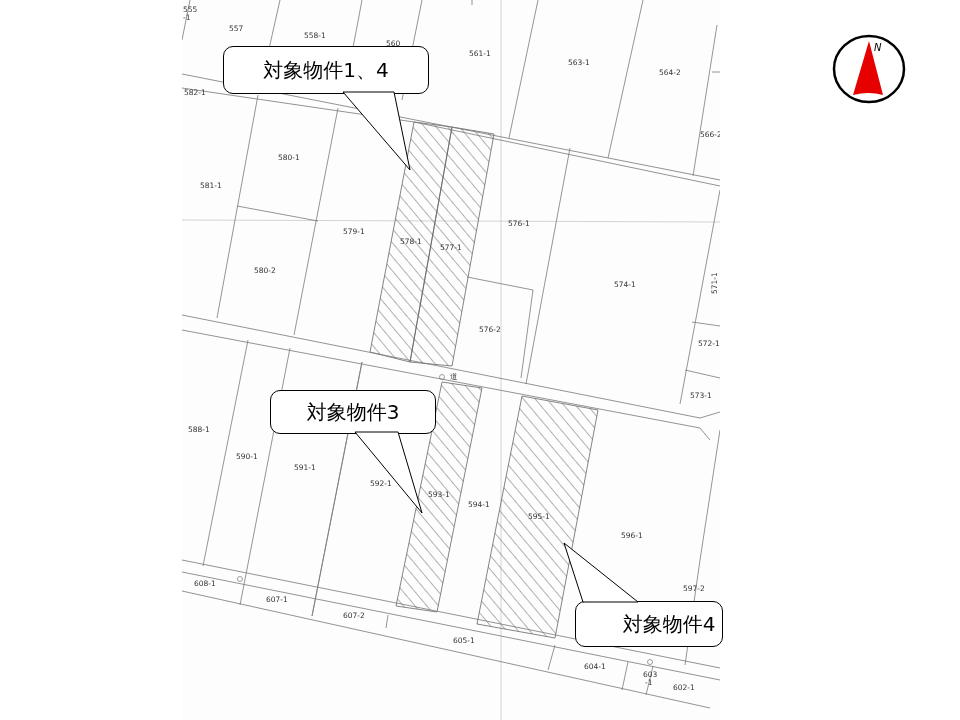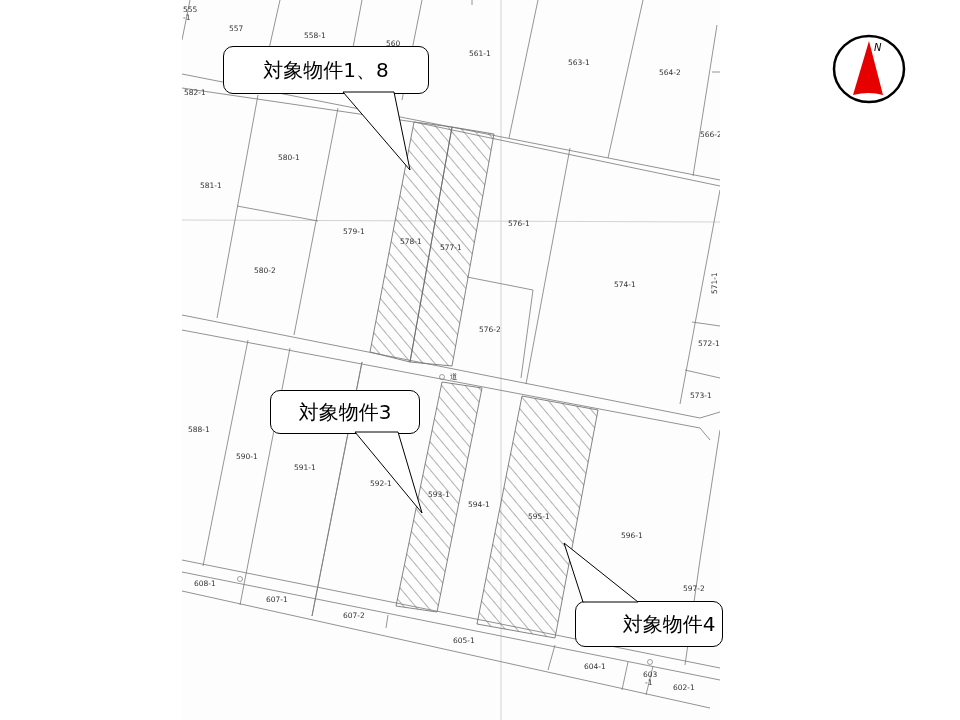"対象物件1、8" span { text: 8 -> 4 }
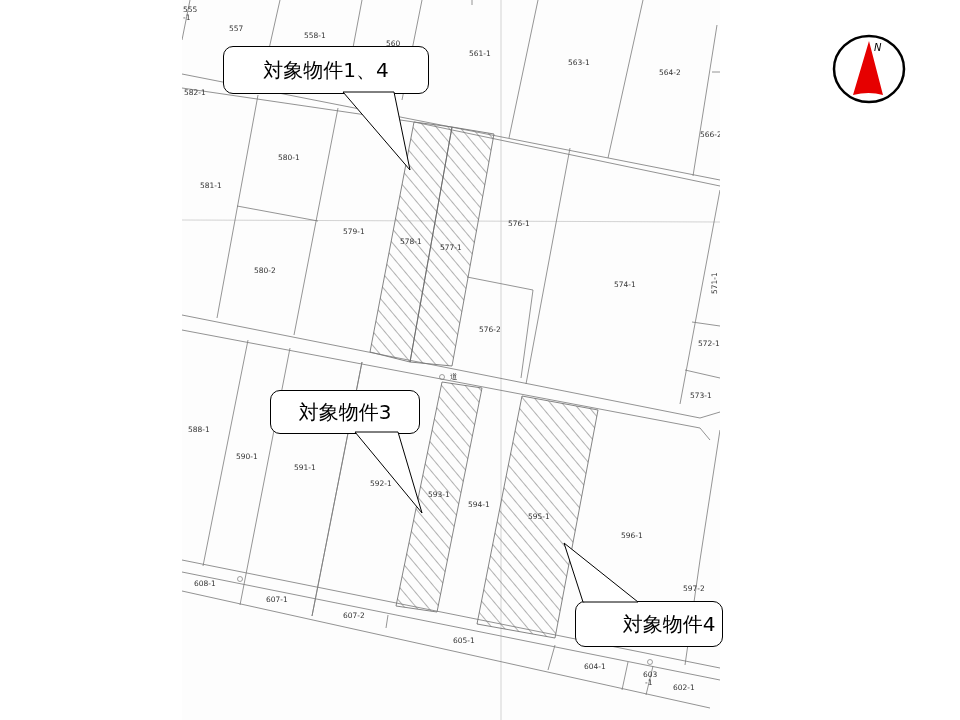"対象物件3" div.callout { width: 150px -> 166px }
